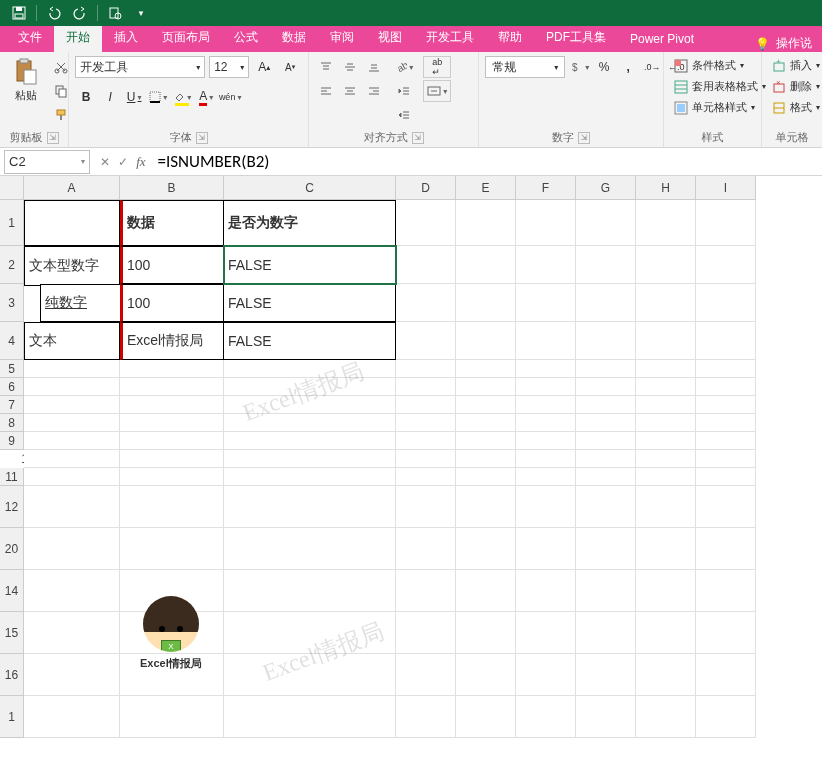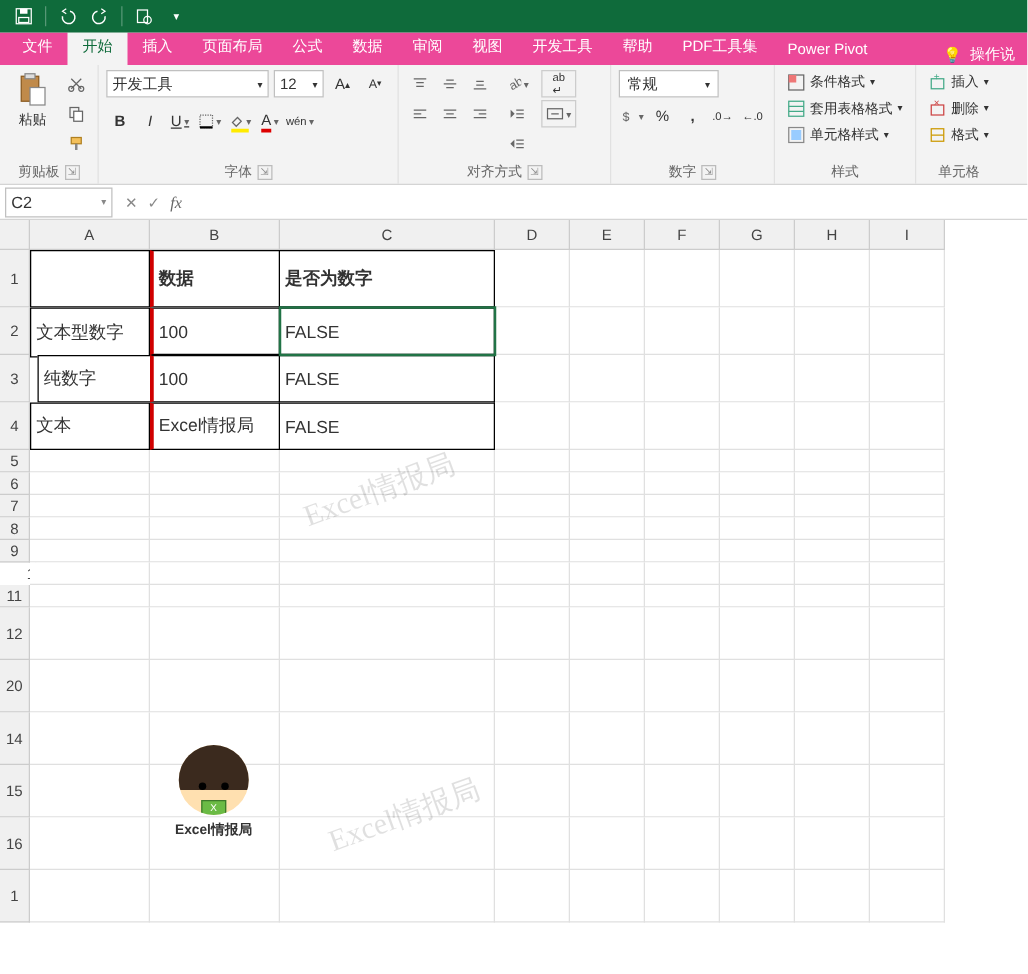"常规" .num-fmt { flex-direction: column -> row }
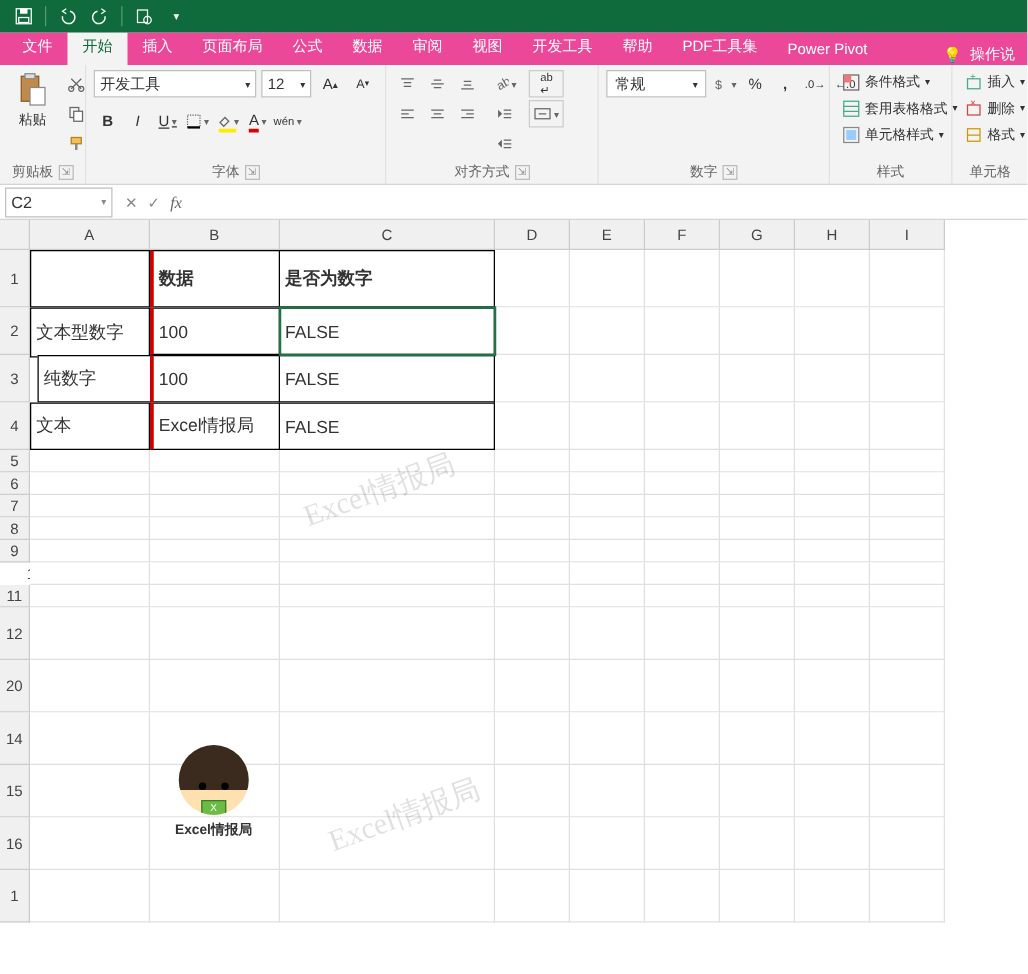"=ISNUMBER(B2)" input.formula-input { html: none -> <input> }
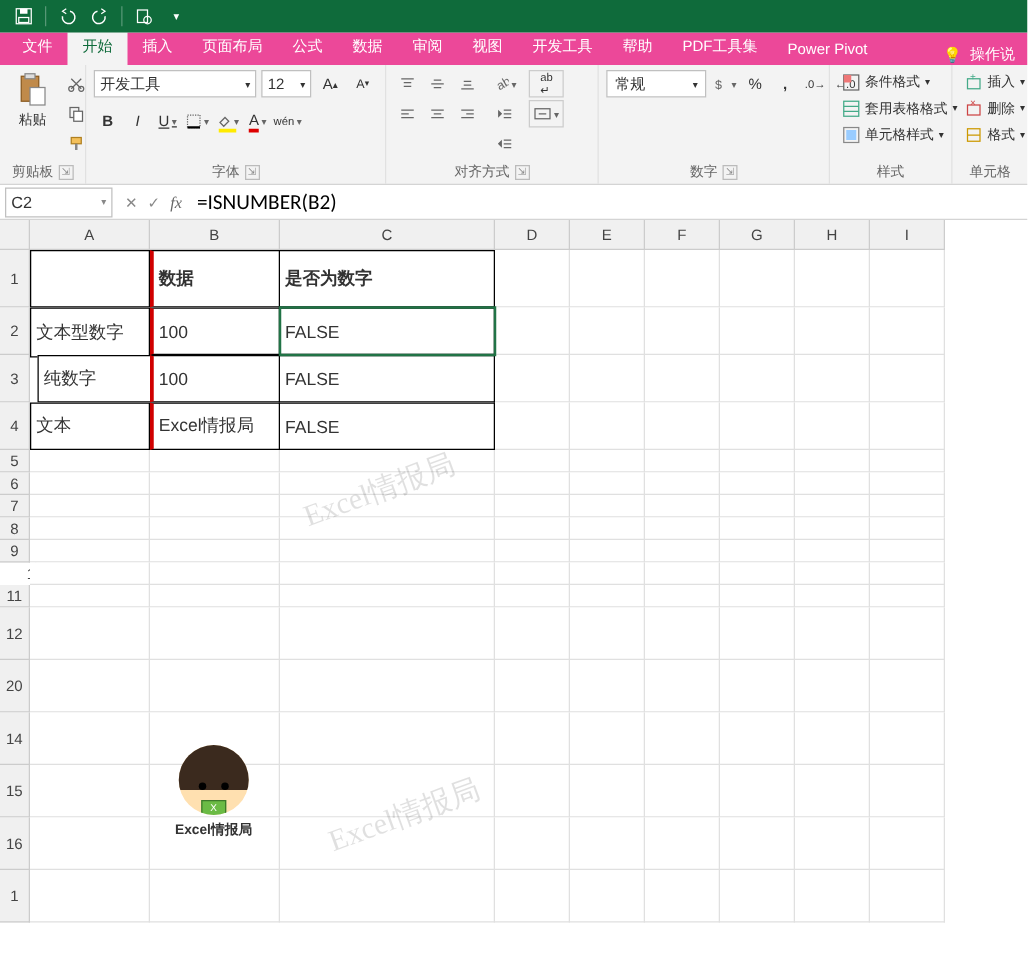"纯数字" div.cell { left: 6px -> 16px; text-decoration: none -> underline }
